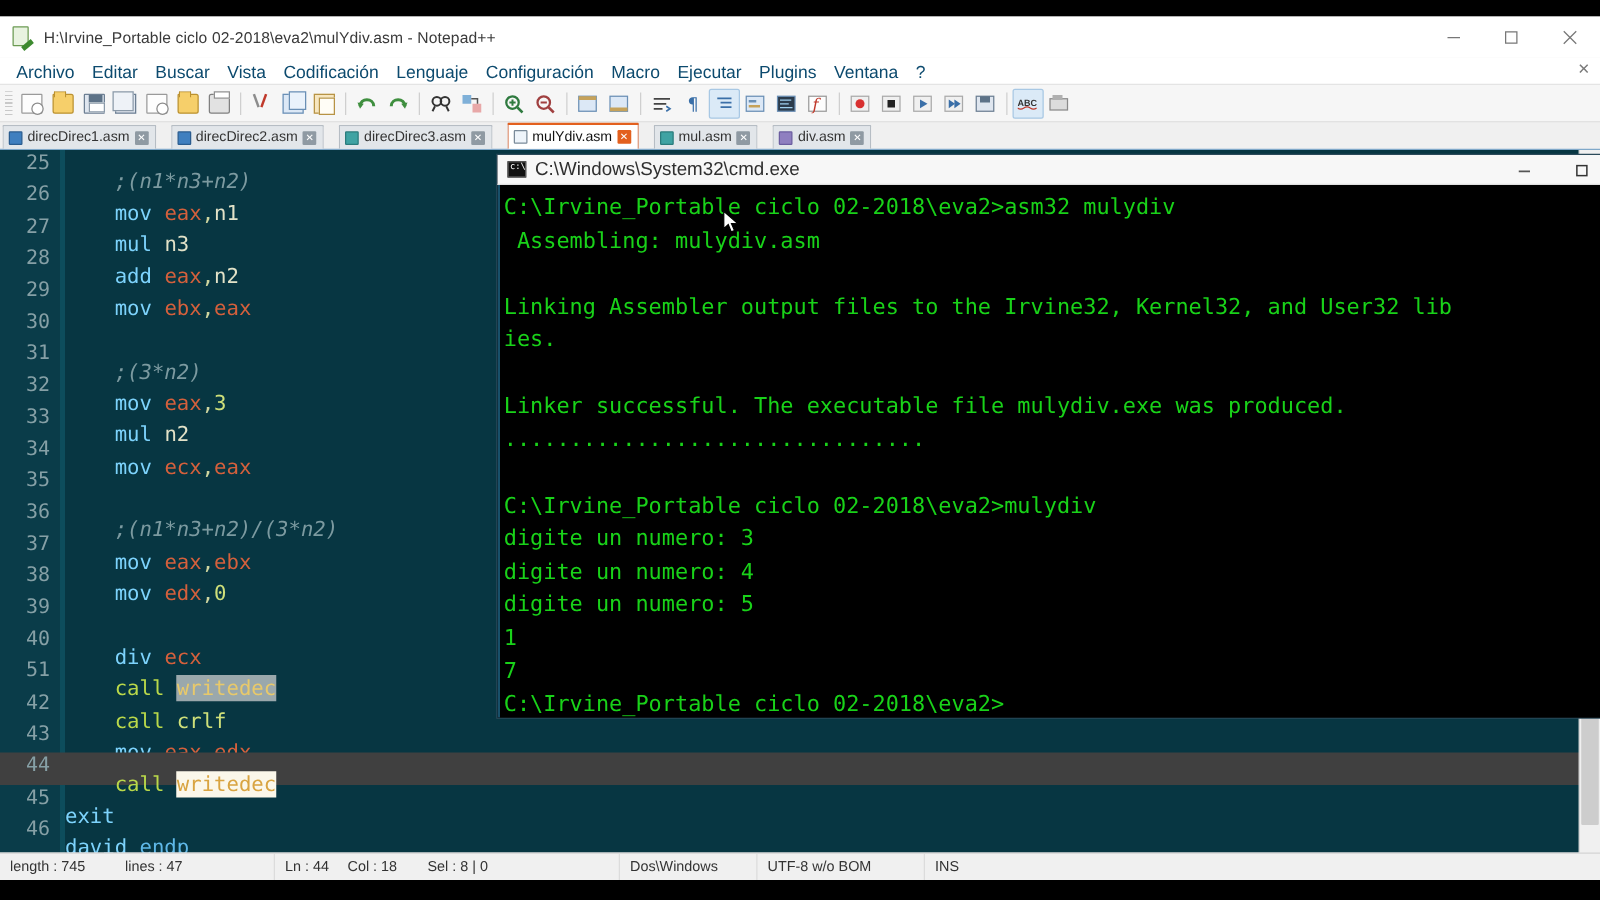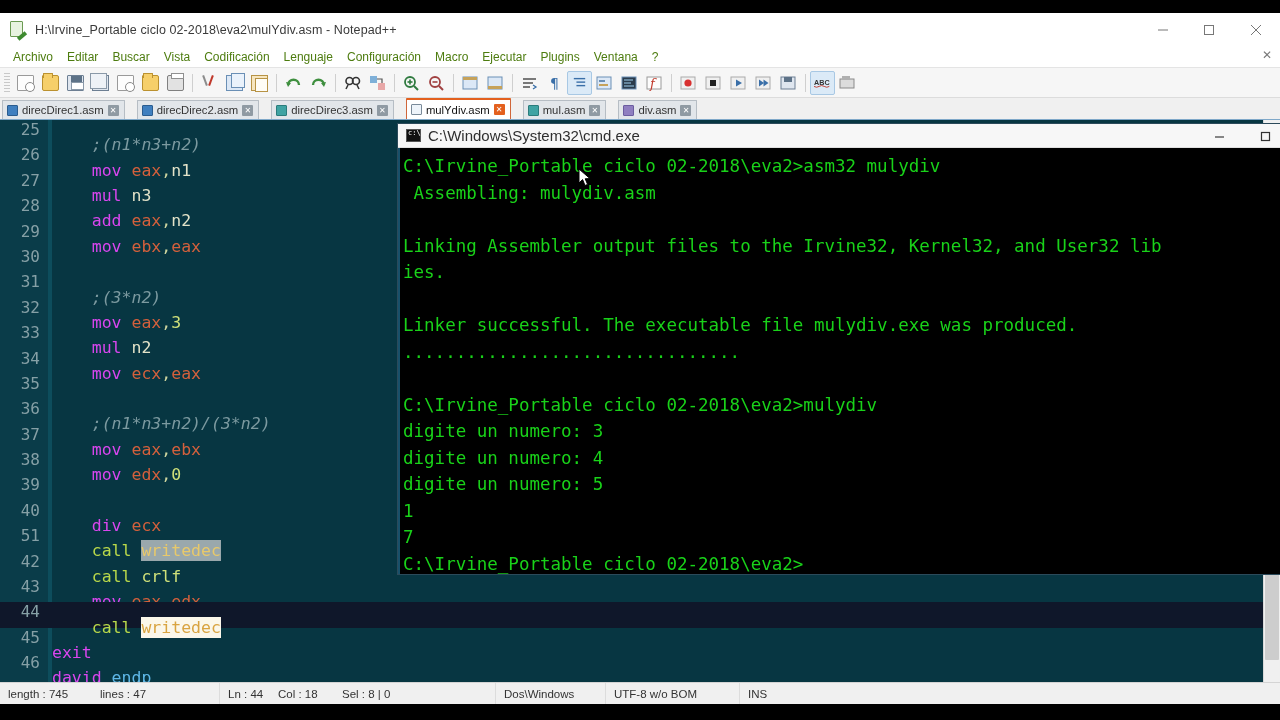"Archivo" .menu-item { color: #4d7c0f -> #0c4a6e; font-size: 12px -> 14px }
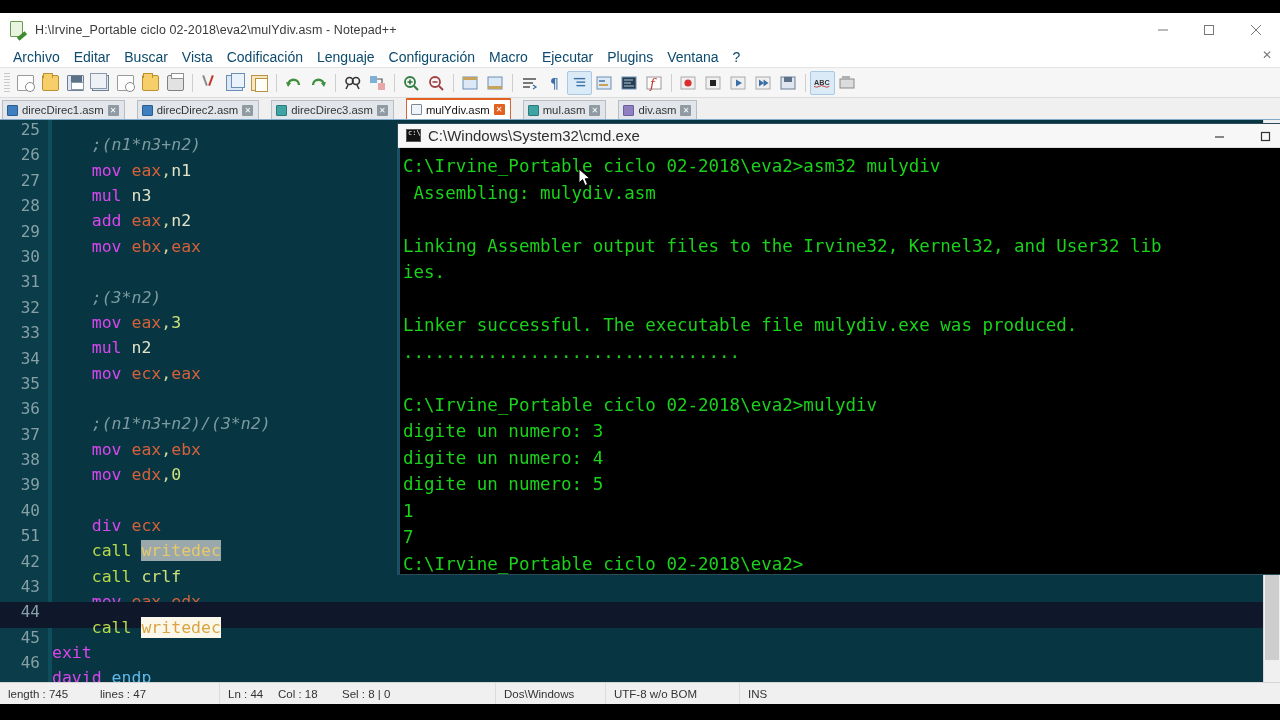"mov" .t-op { color: #d946ef -> #7dd3fc }
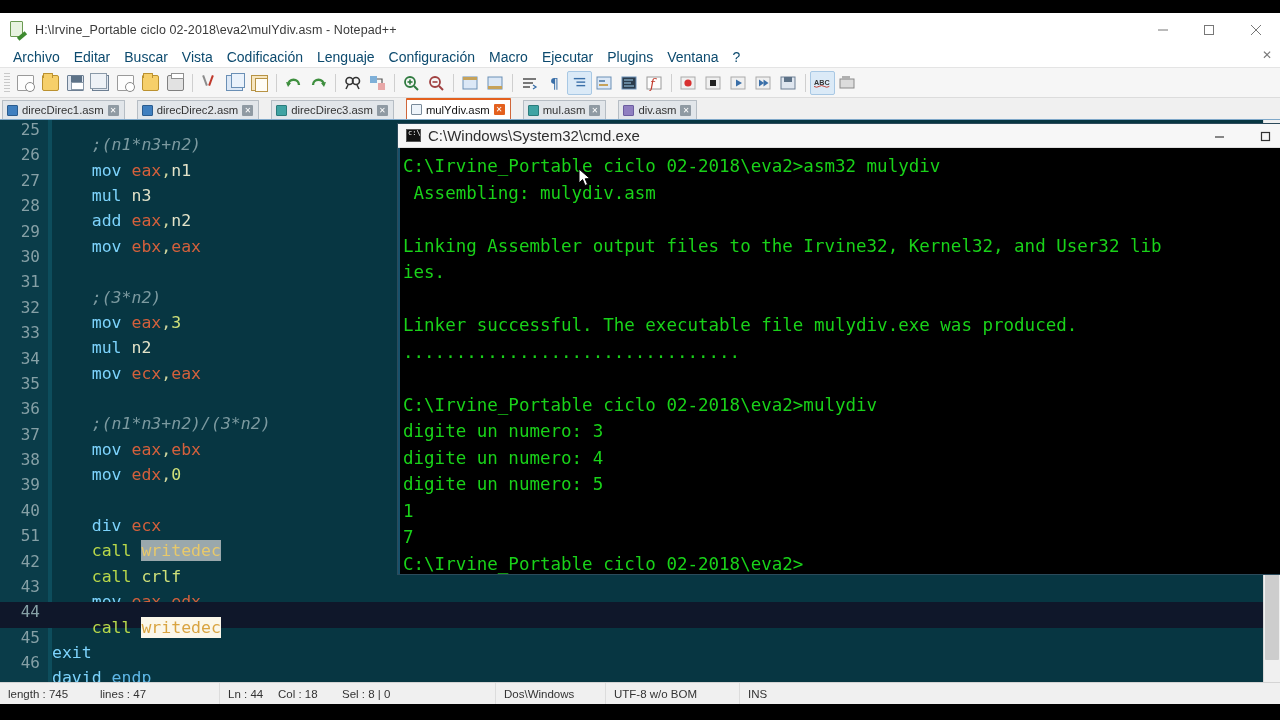"44" .row.current { background: #0f172a -> #404040 }
